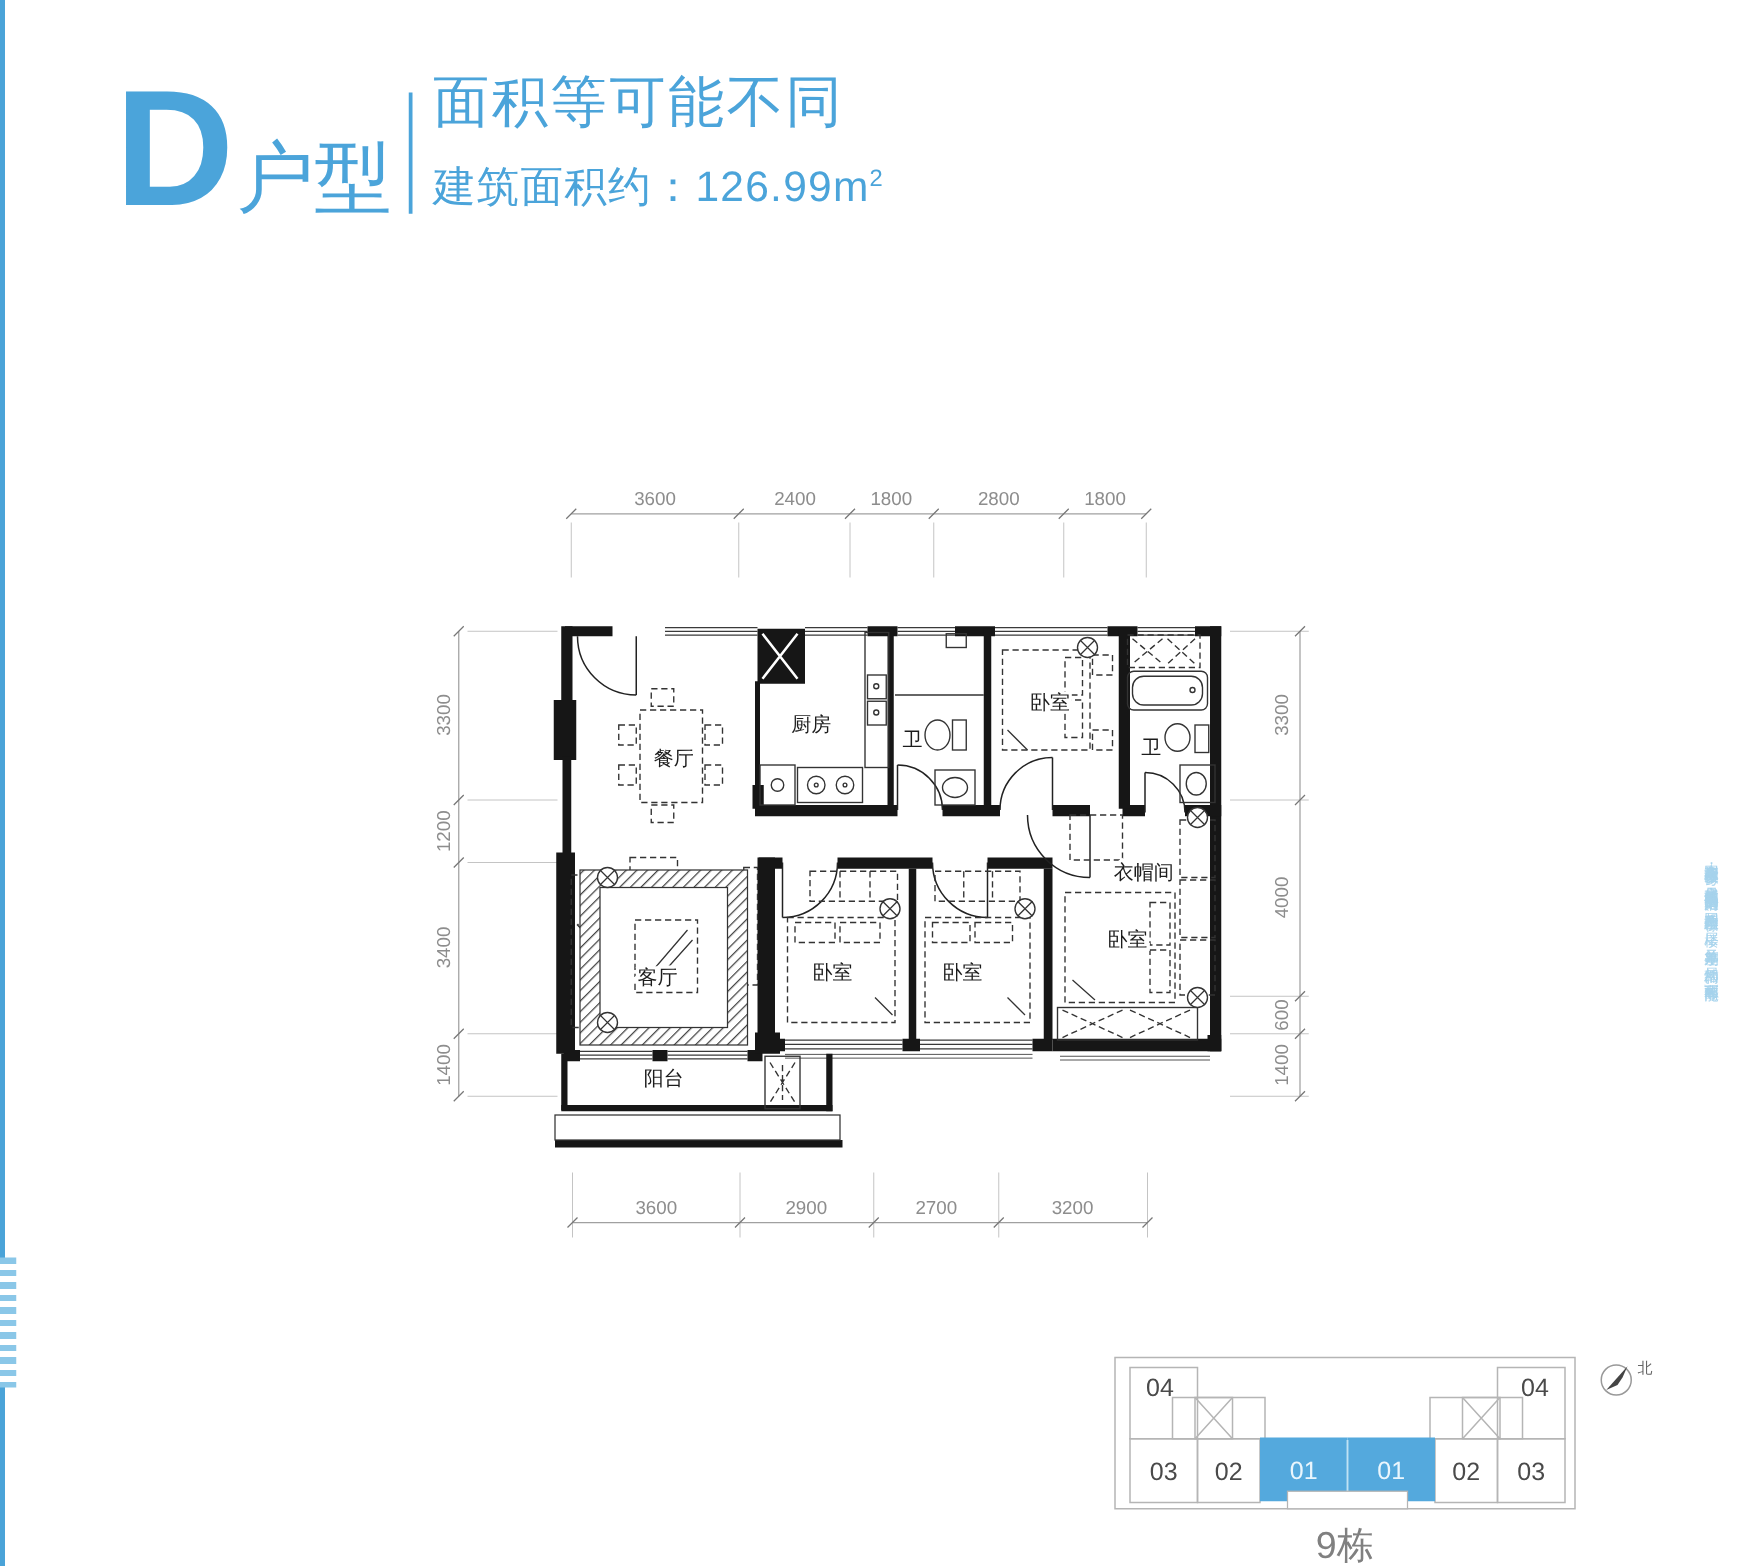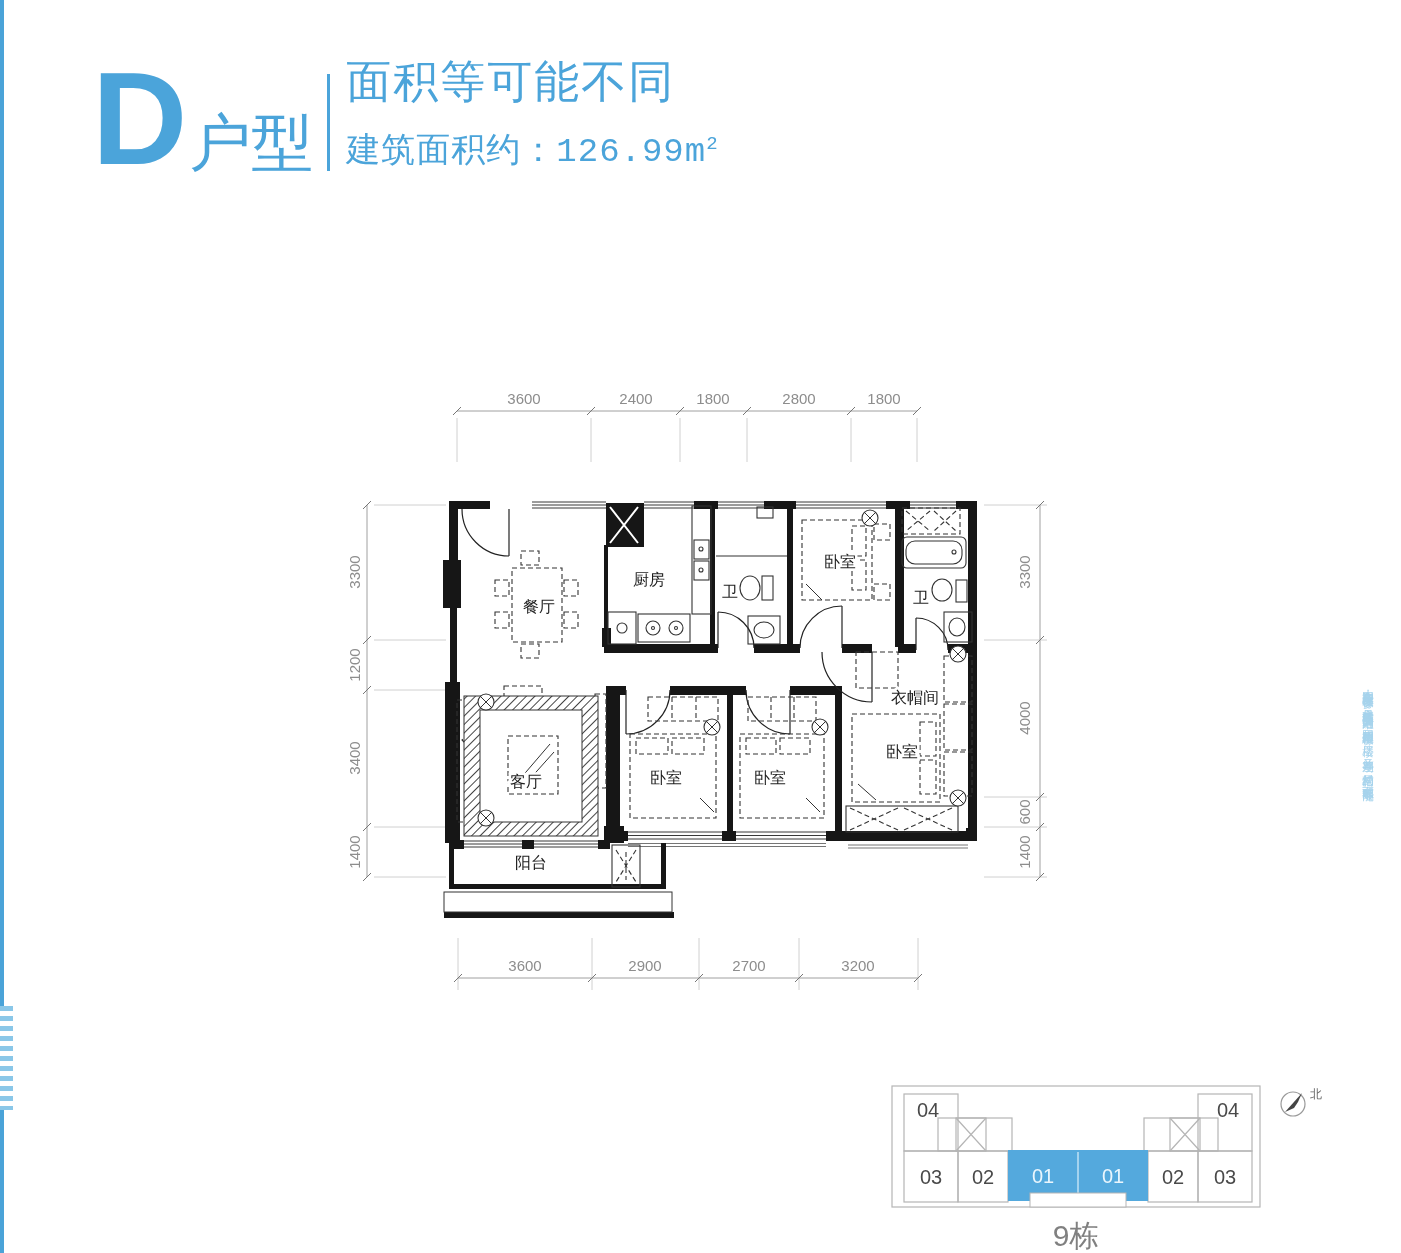"建筑面积约：126.99m2" .area-line { font-family: Liberation Mono, monospace -> none }
